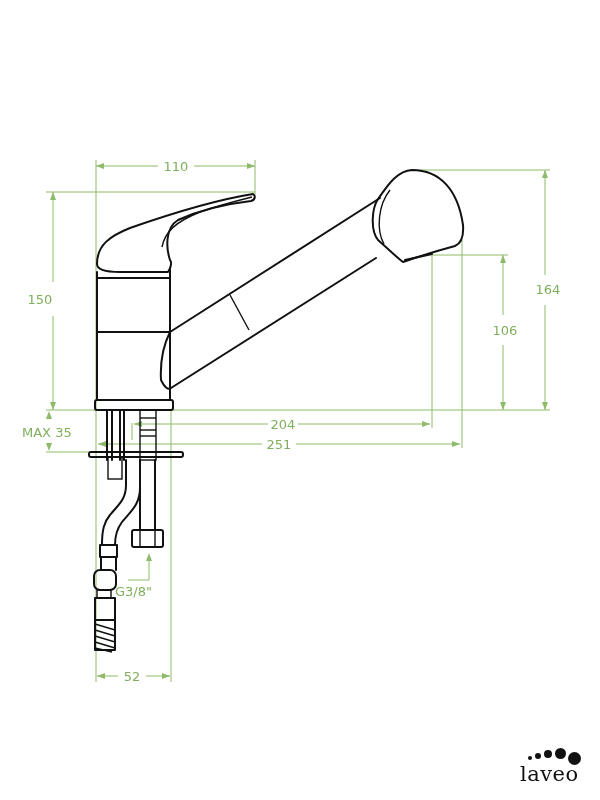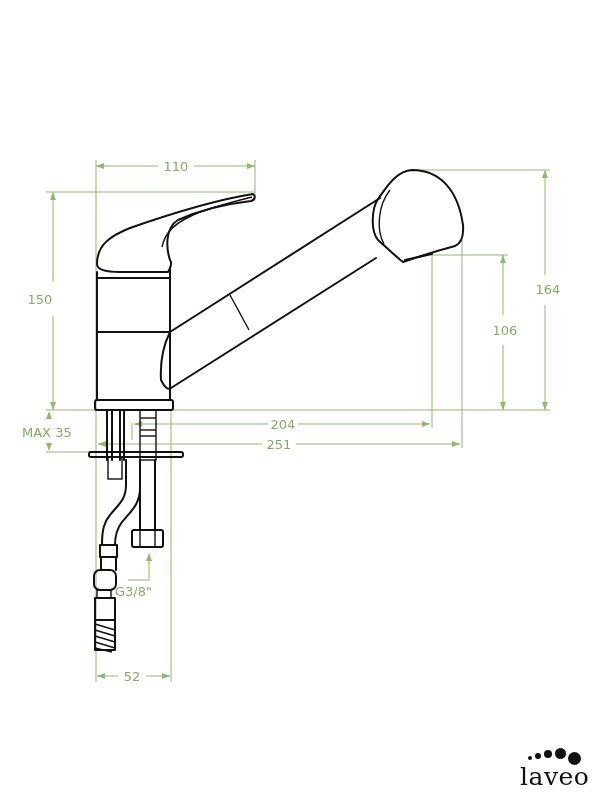"laveo" #logo-text { font-size: 25px -> 21px }
